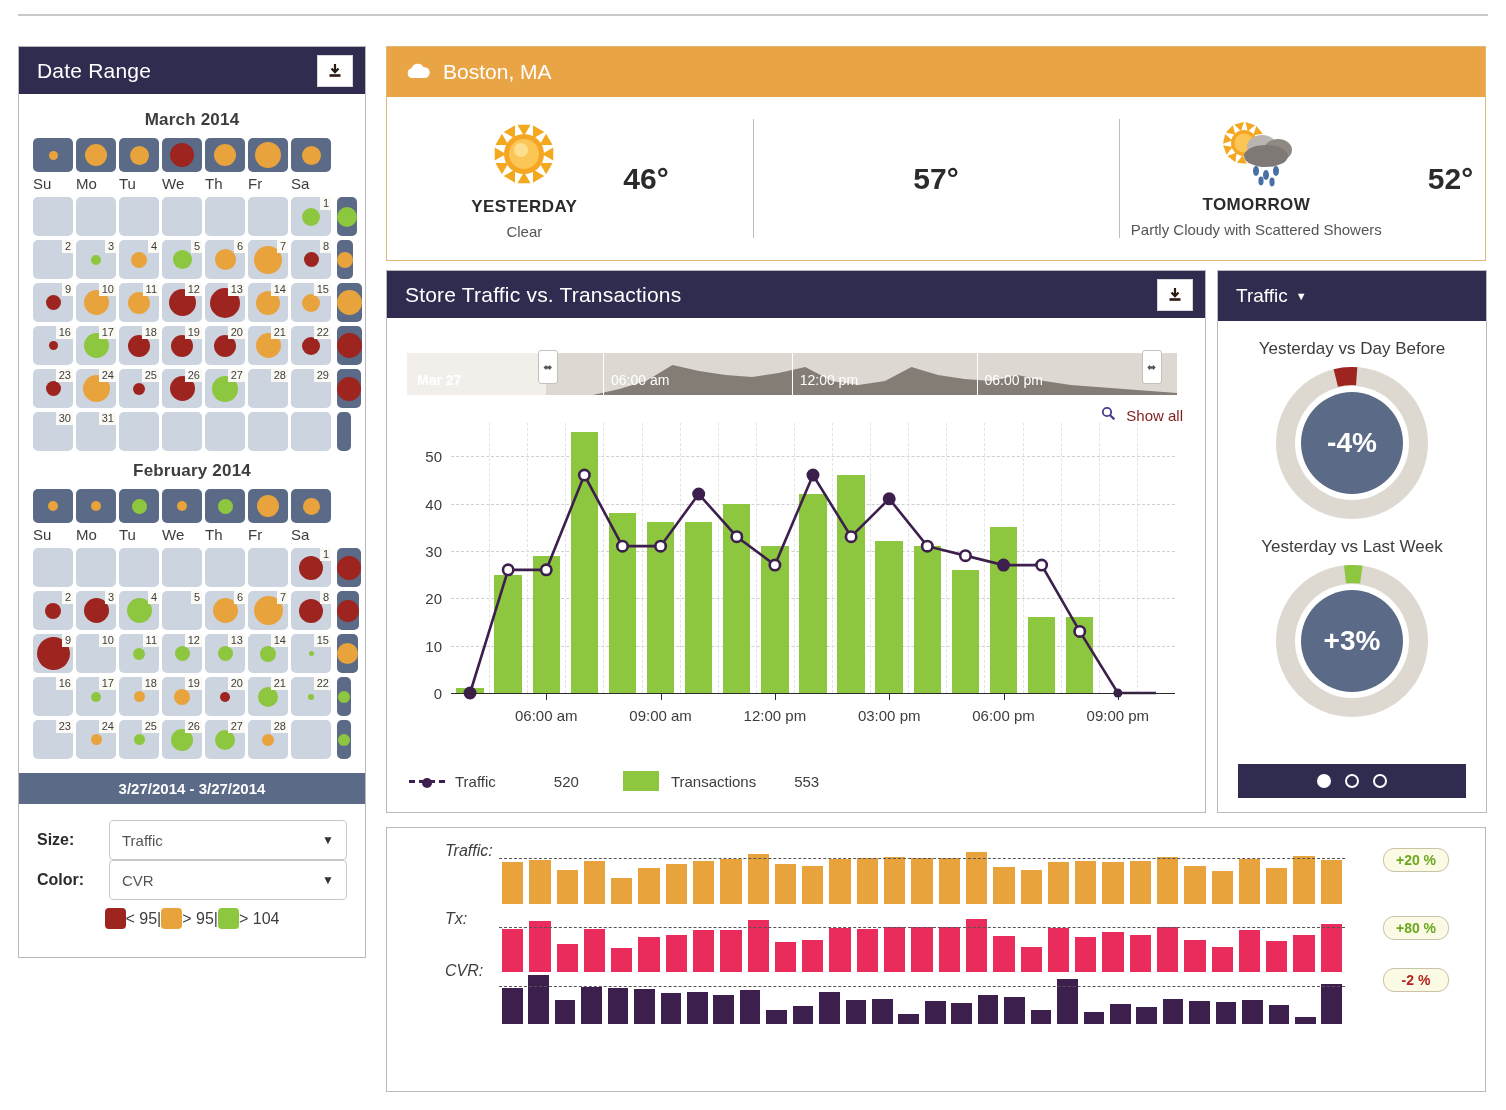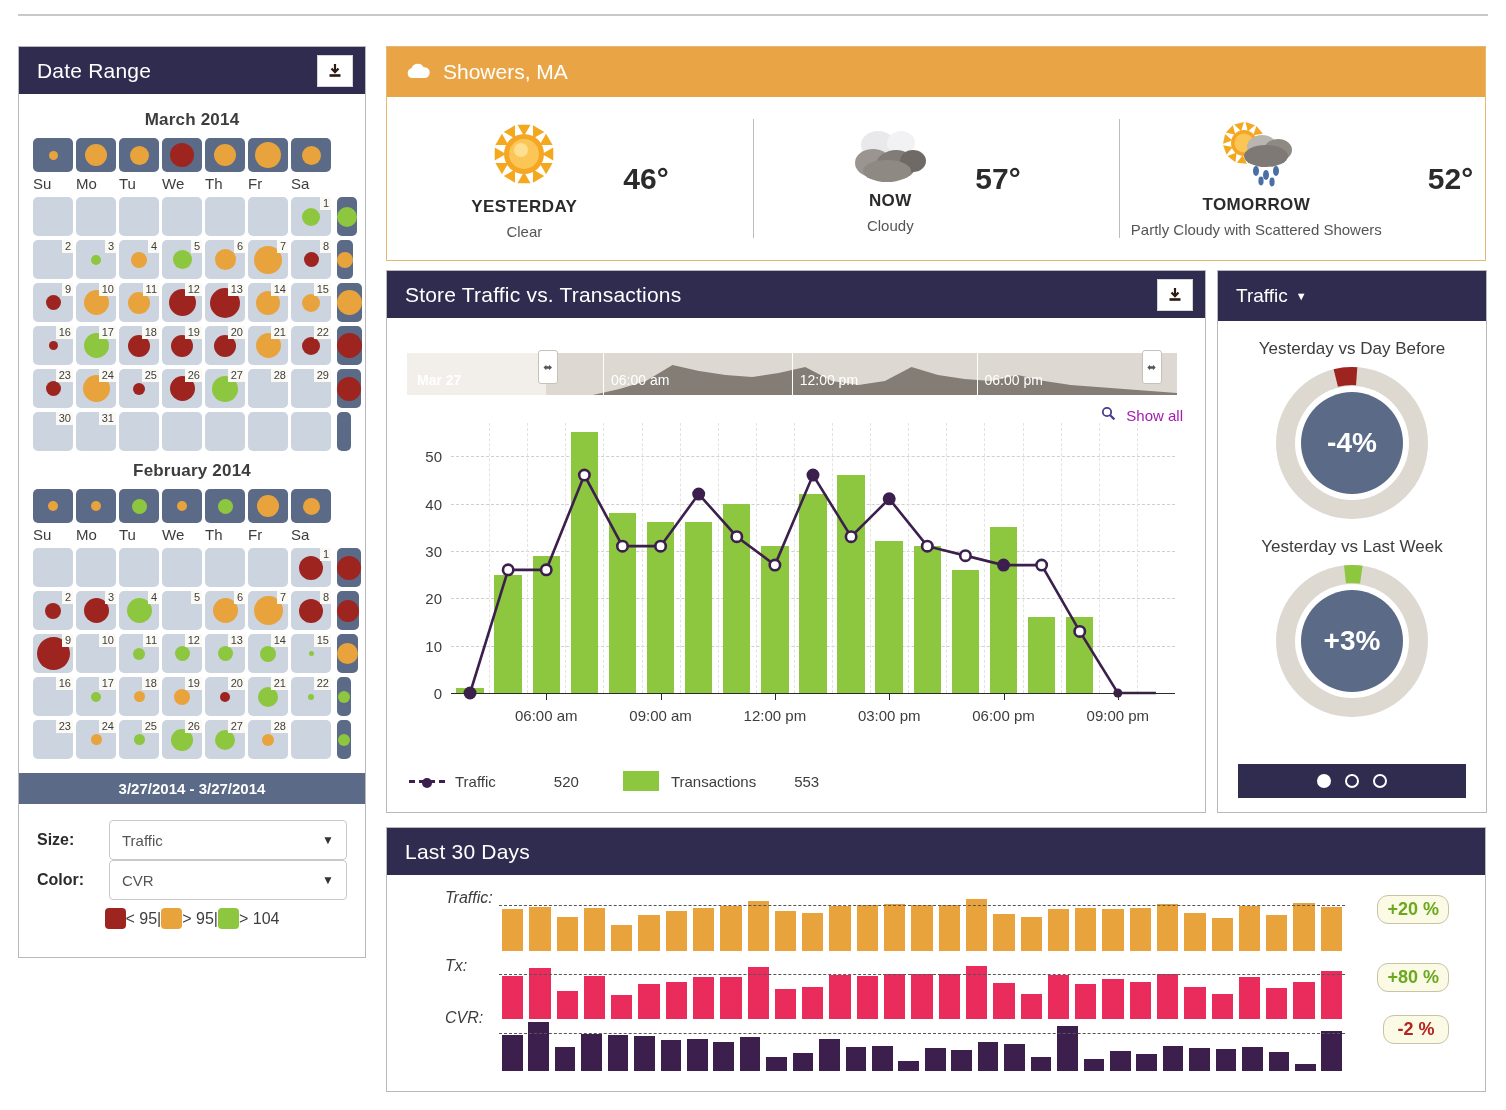"Showers, MA" span { text: Showers -> Boston }
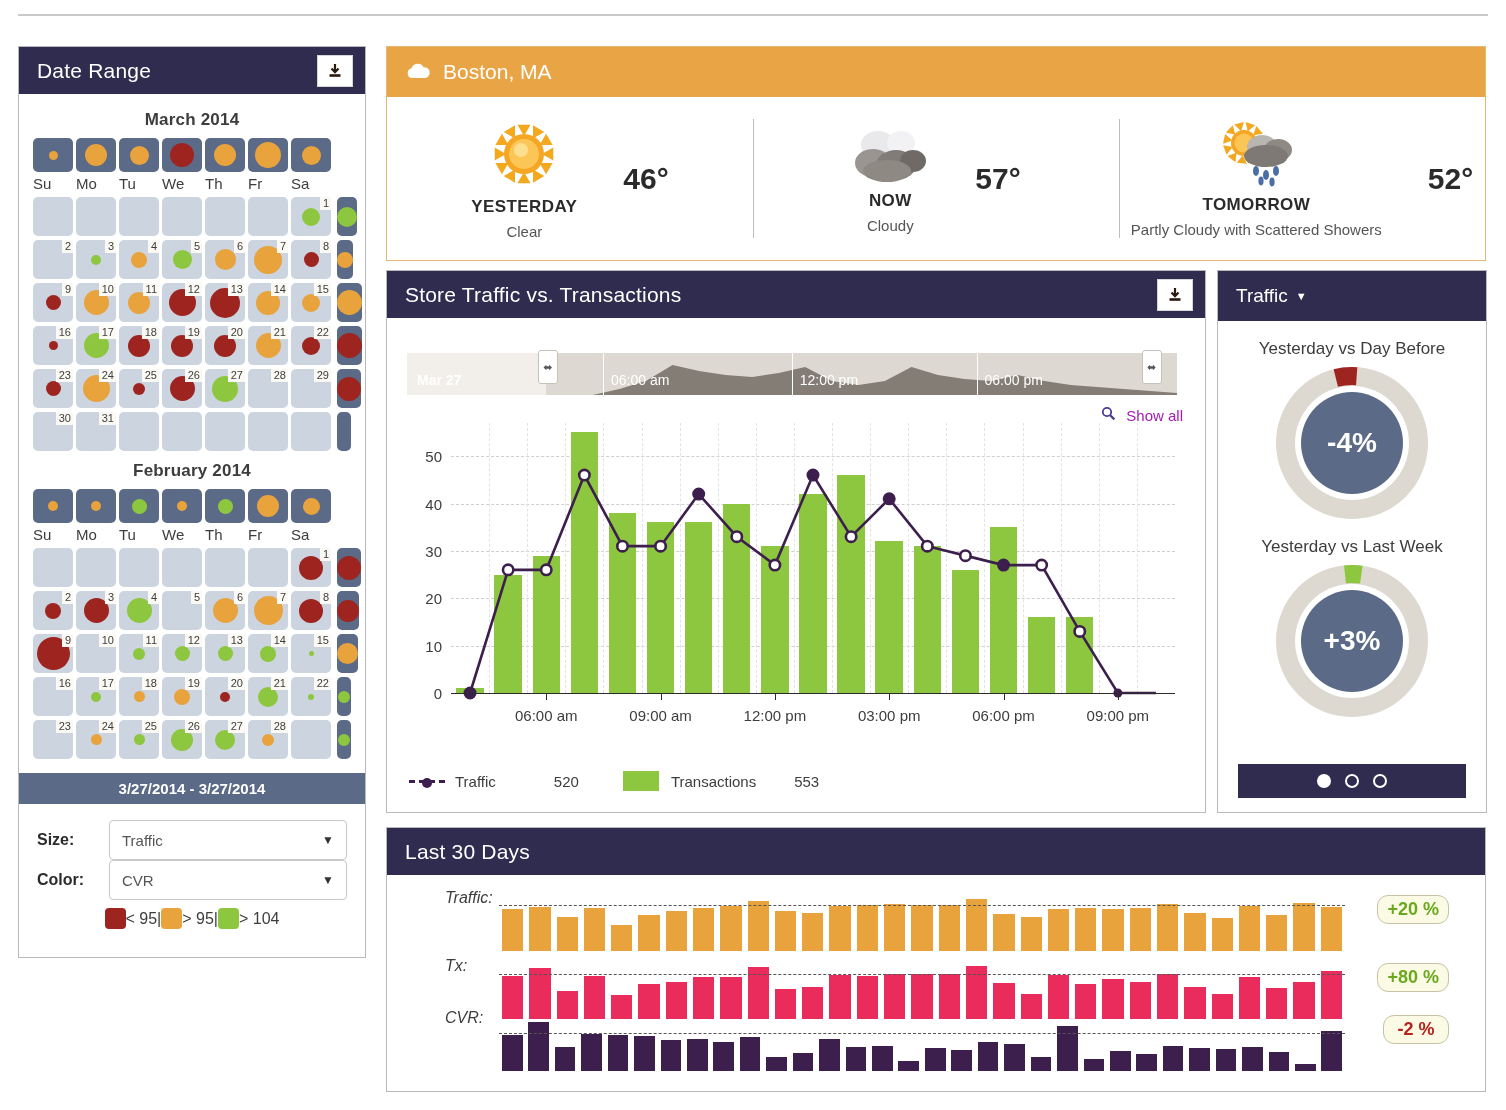"NOW" div.wx-main { html: <div> <div><svg> <ellipse></ellipse> <ellipse></ellipse> <ellipse></ellipse> <ellipse></ellipse> <ellipse></ellipse> <ellipse></ellipse> </svg></div> <div>NOW</div> <div>Cloudy</div> </div> -> none }
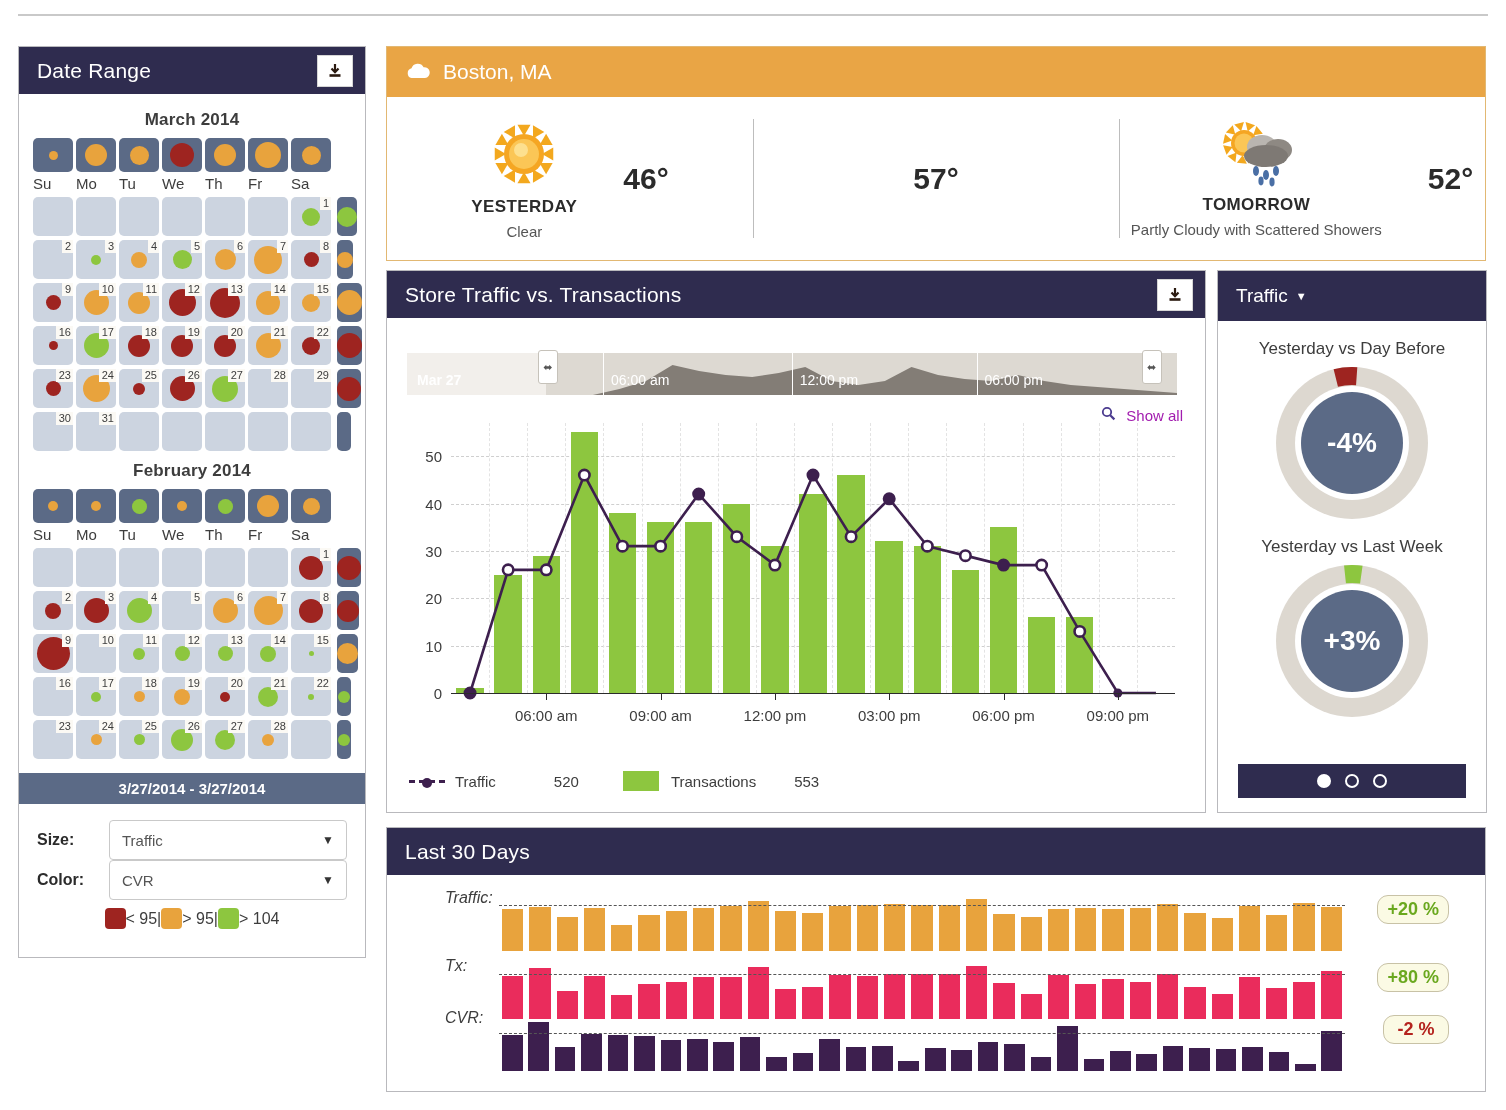"Show all" .showall { color: #a21caf -> #7f1d1d }
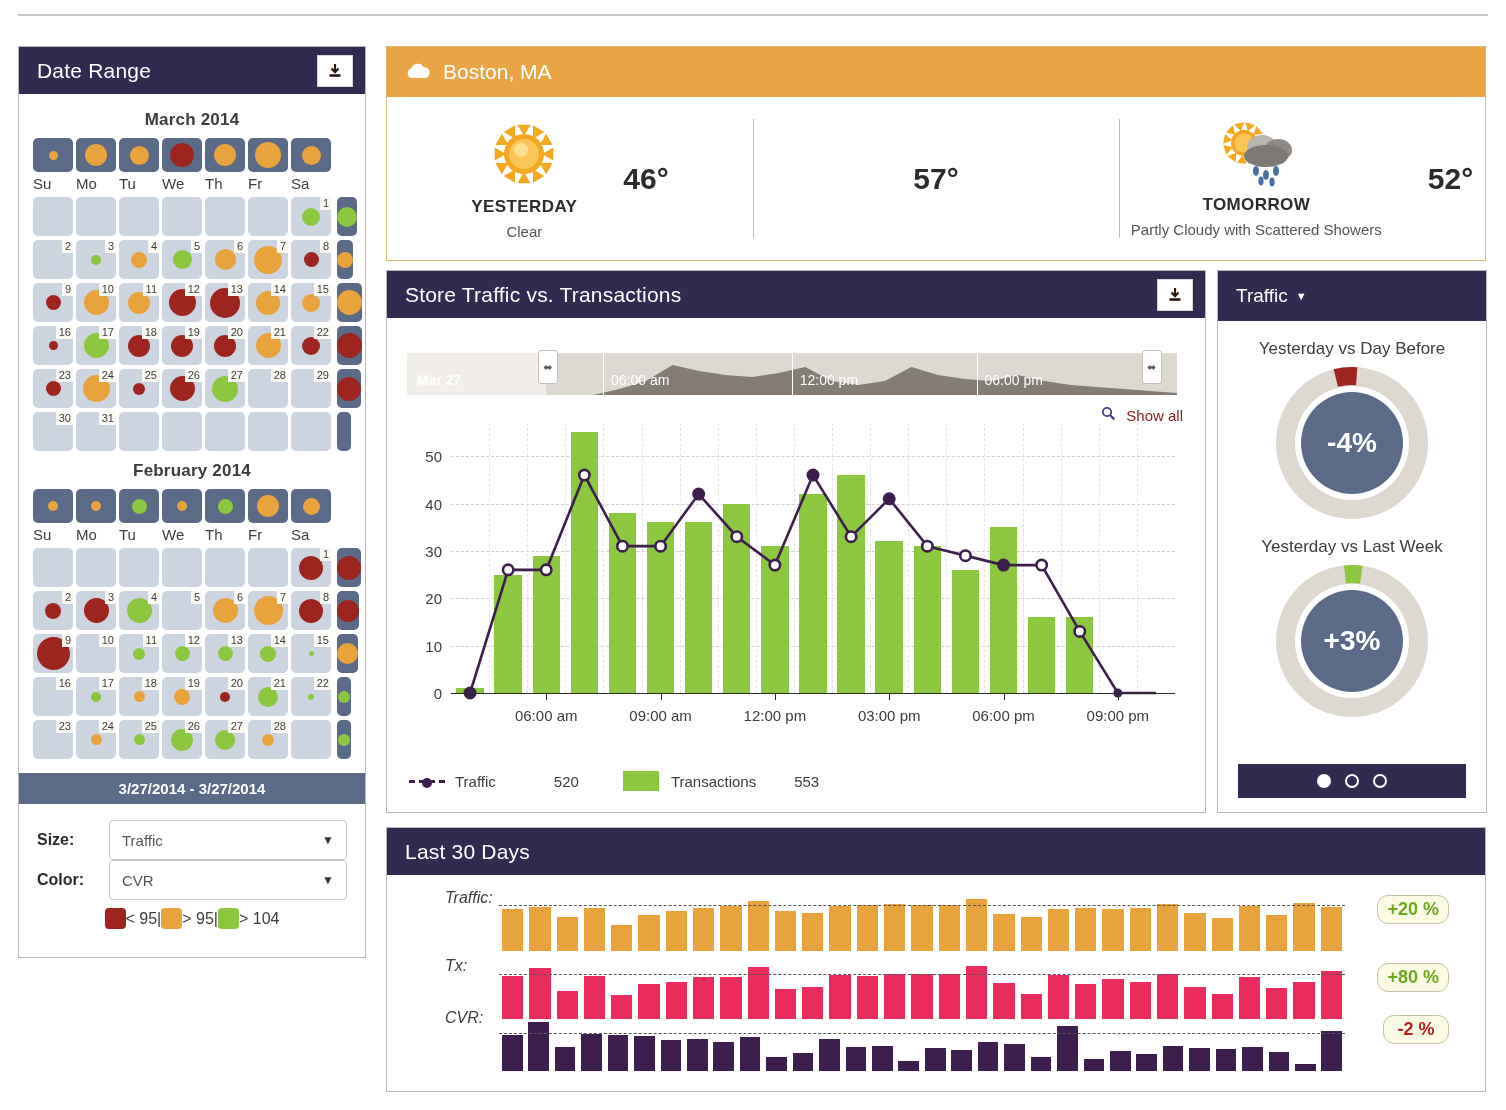"Last 30 Days" div.panel-hd { html: <div> <span>Last 30 Days</span> </div> -> none }
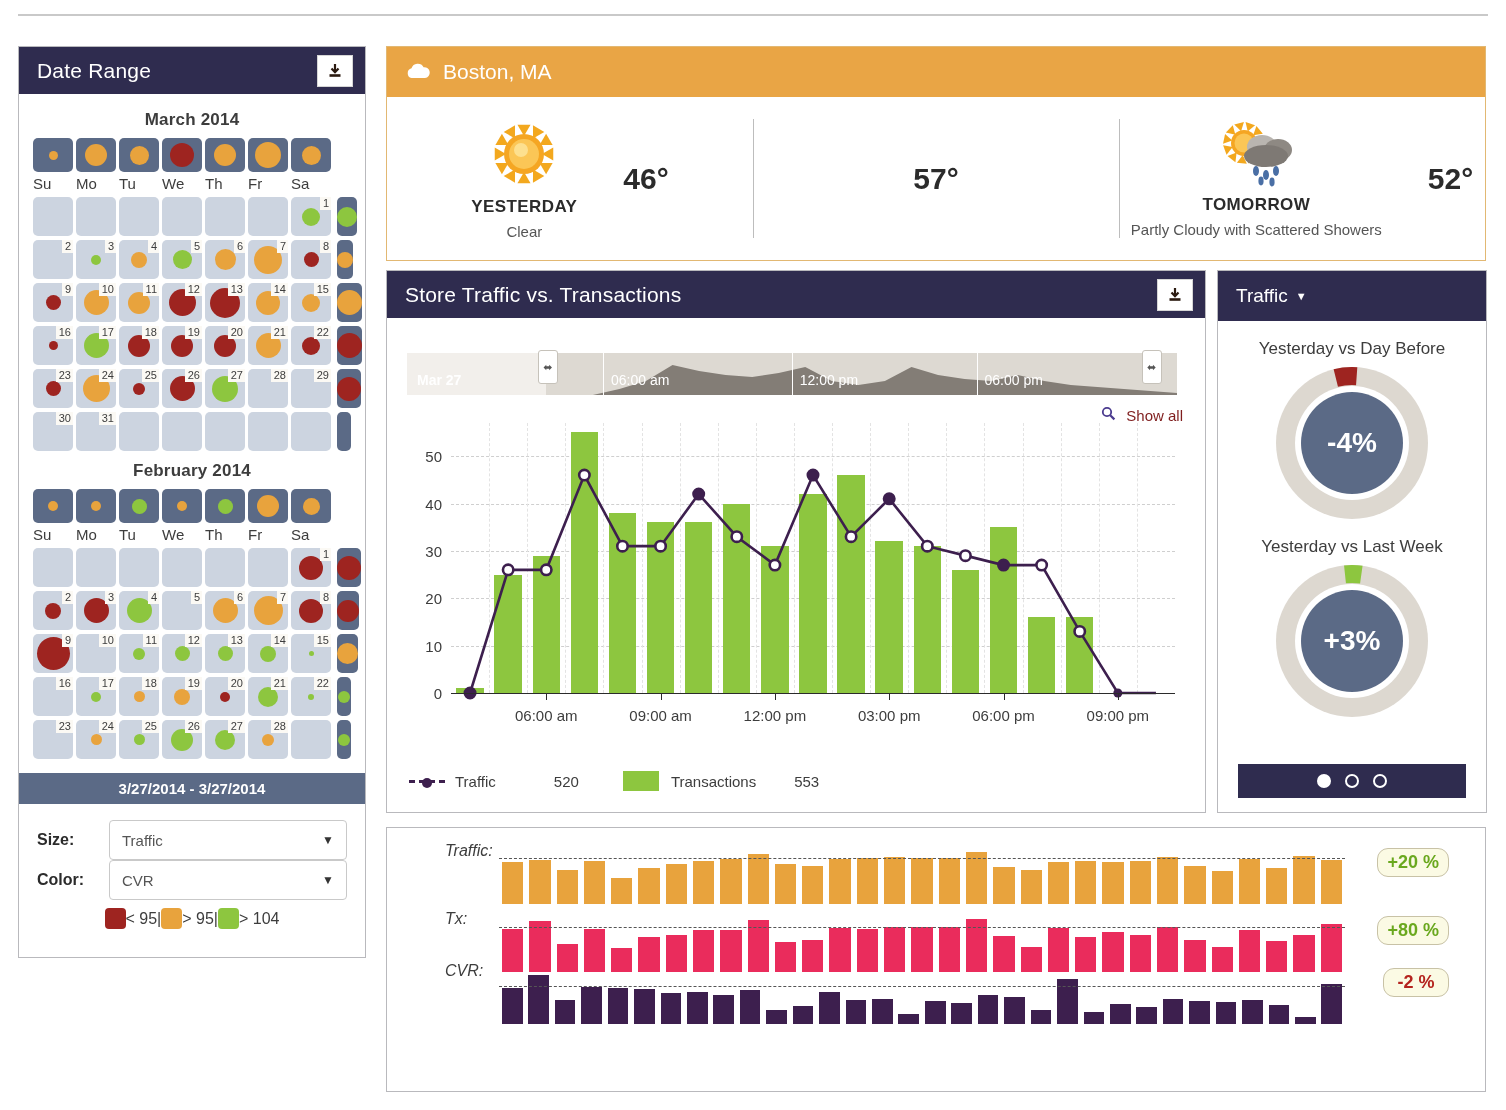"+20 %" .badge { font-size: 18px -> 14px }
